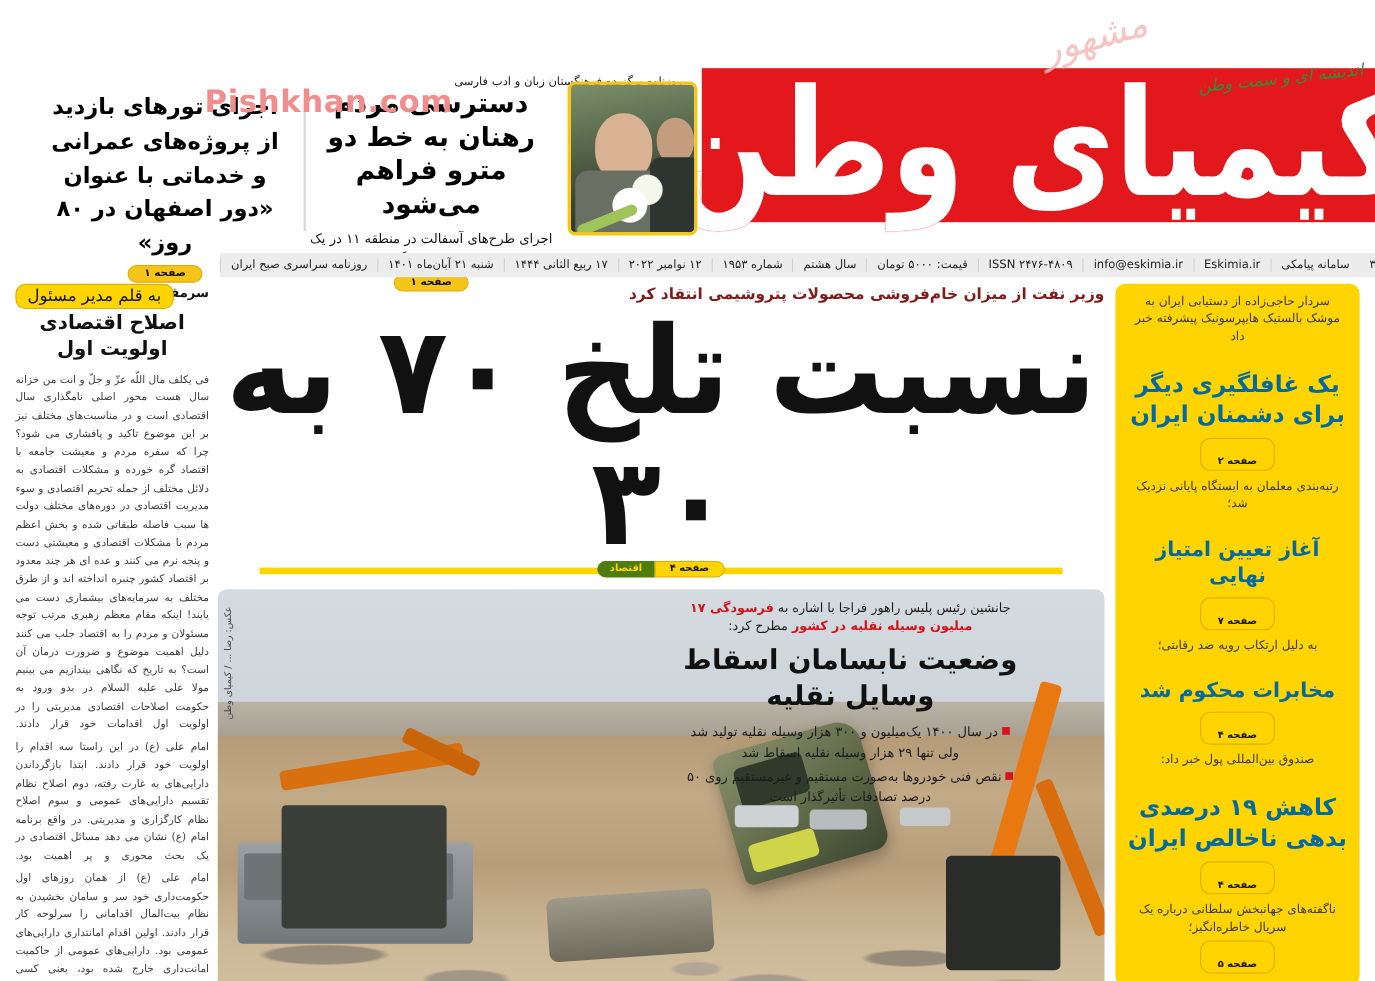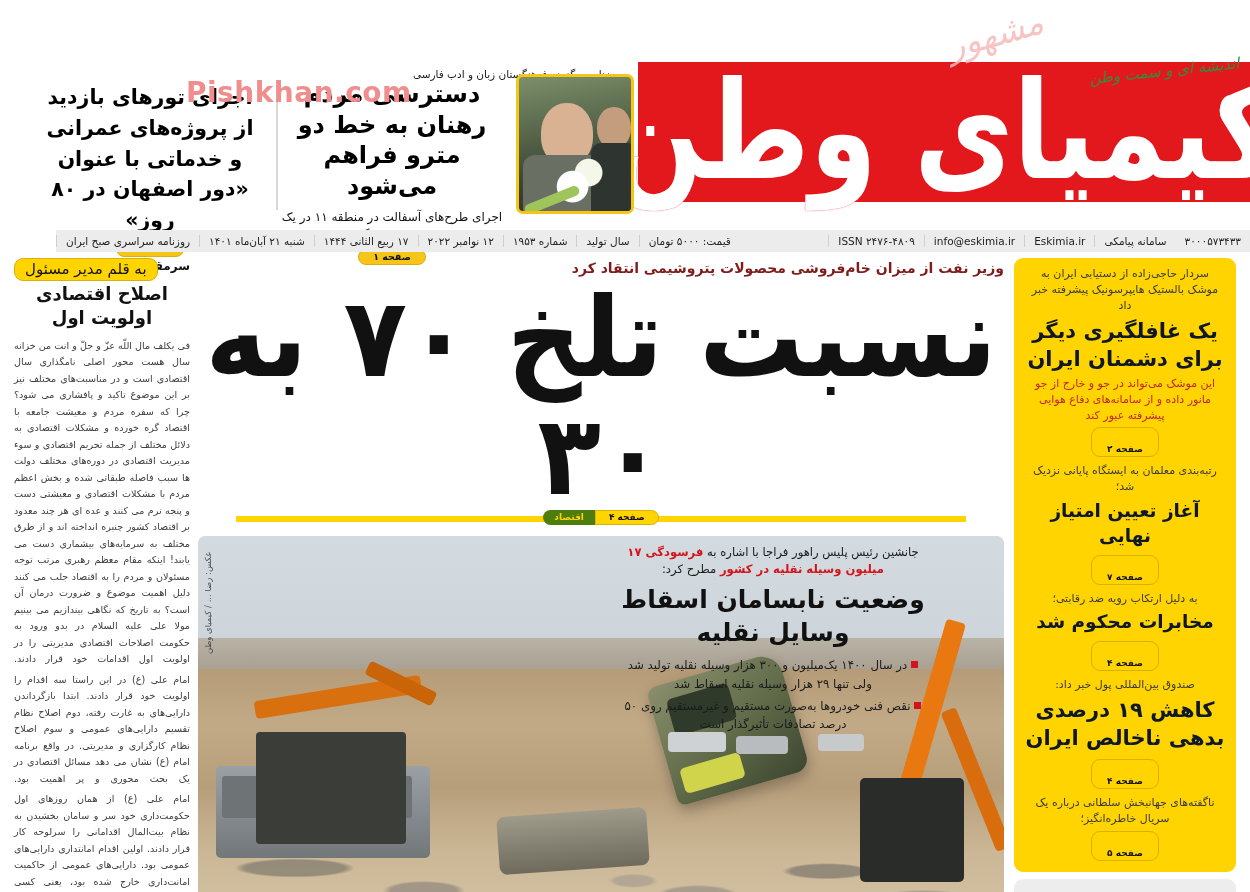"روزنامه سراسری صبح ایران" .infostrip { width: 1194px -> 1050px }
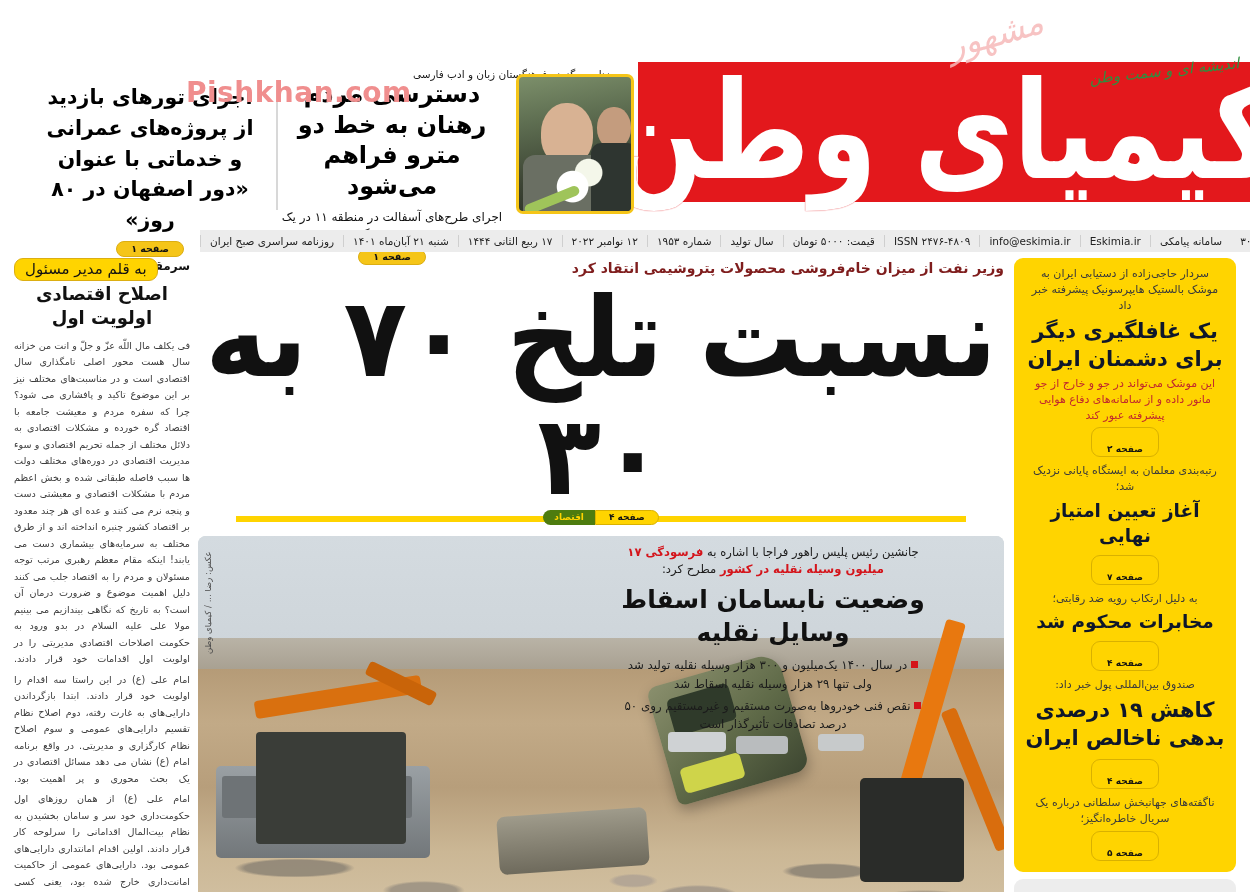"سال تولید" div.seg { text: تولید -> هشتم }
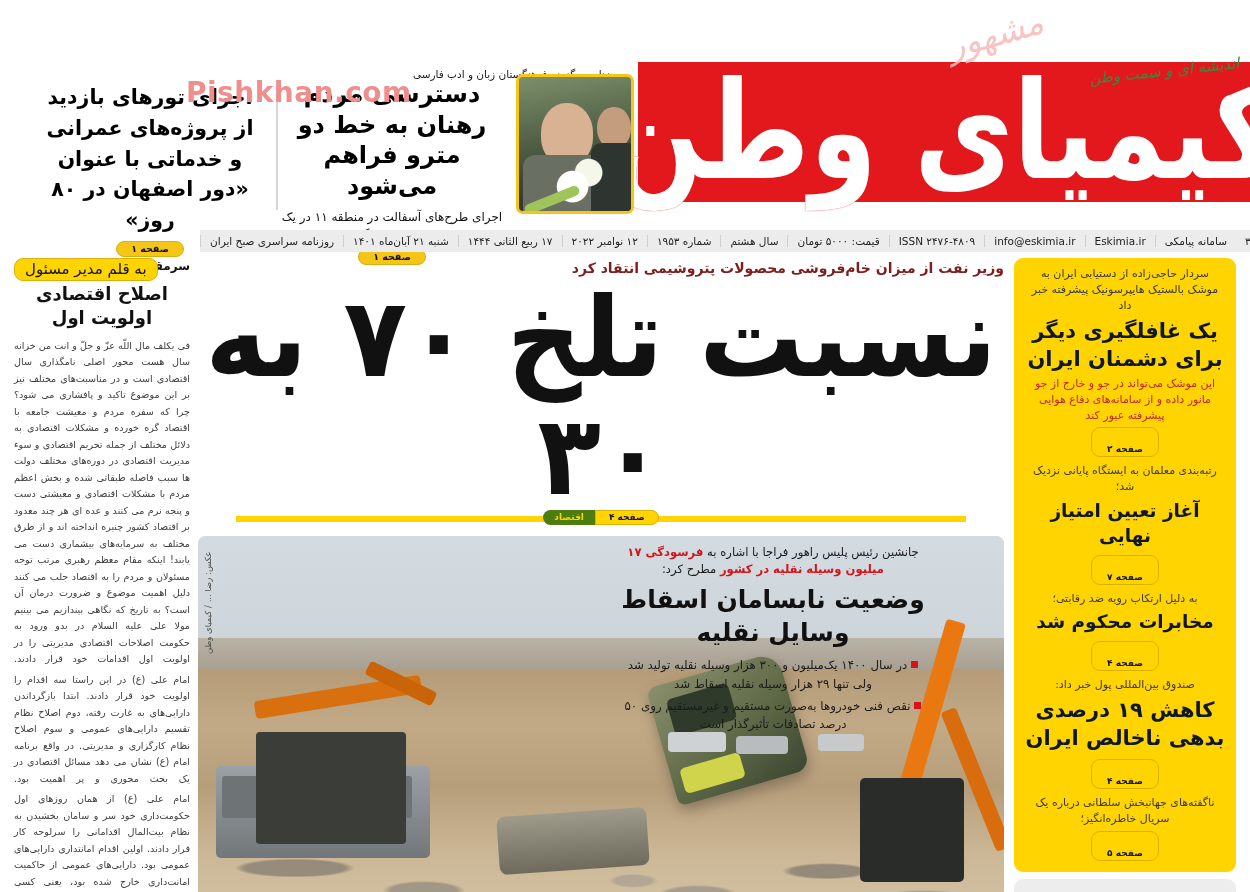"یک غافلگیری دیگر برای دشمنان" .s-title { color: #0f172a -> #0369a1; margin: 4px 0 2px -> 22px 0 2px }
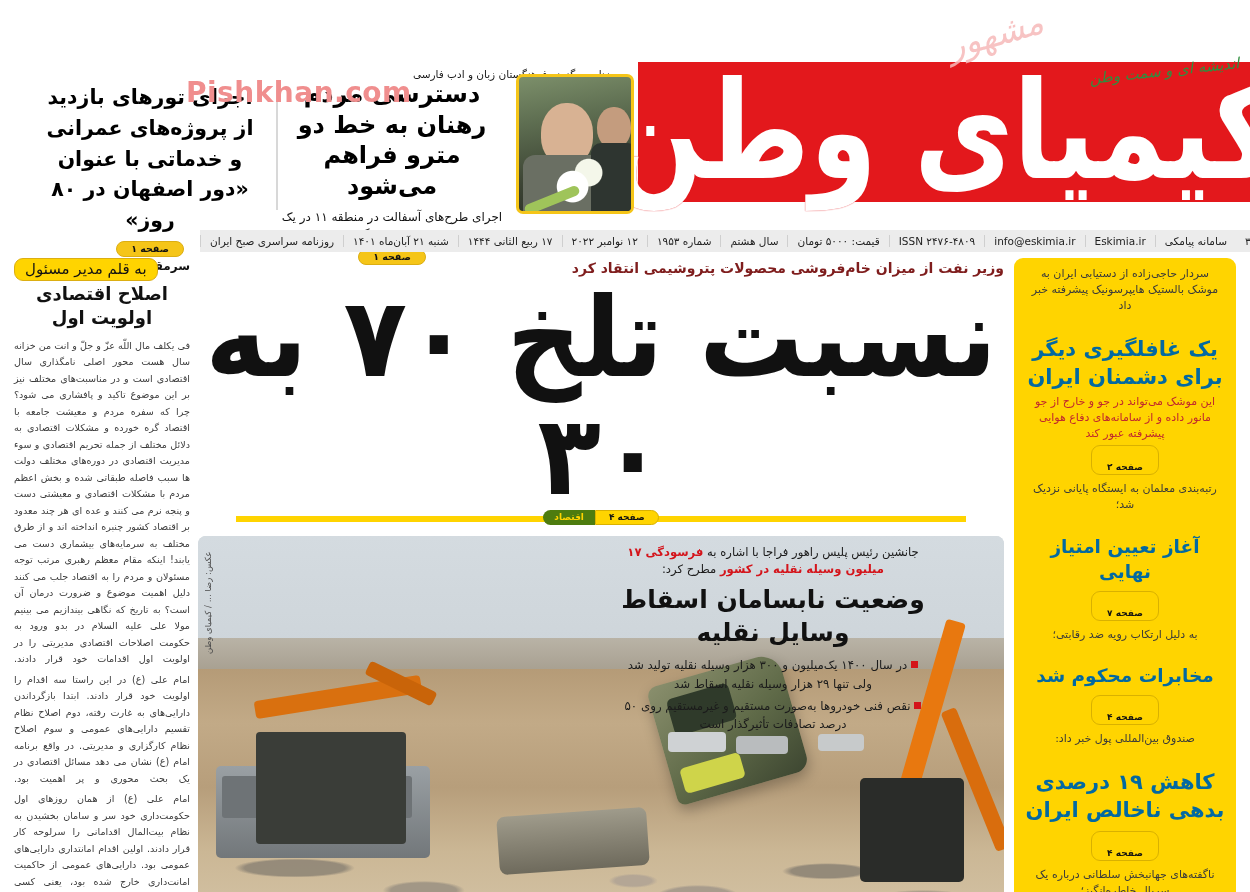"این موشک می‌تواند در جو" div.s-sub { html: <div>این موشک می‌تواند در جو و خارج از جو مانور داده و از سامانه‌های دفاع هوایی پیشرفته عبور کند</div> -> none }
